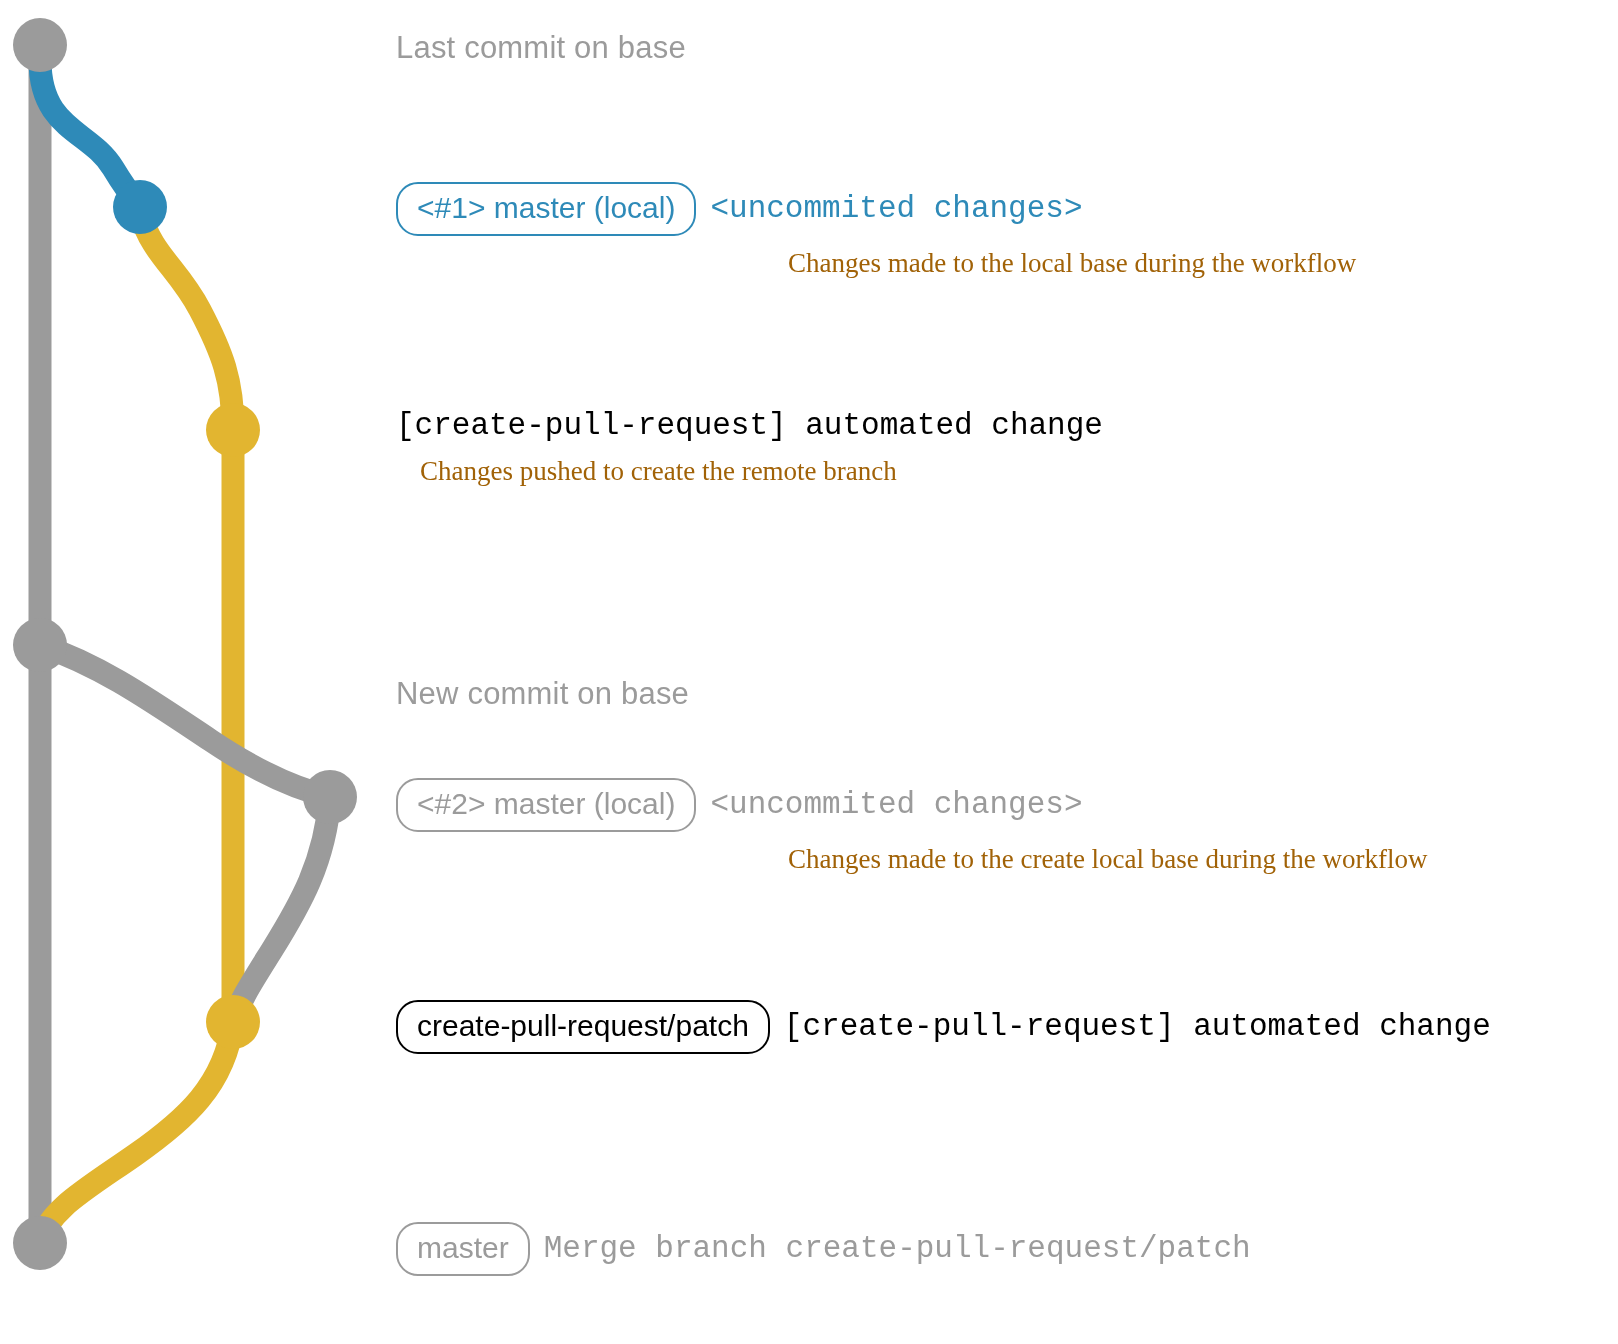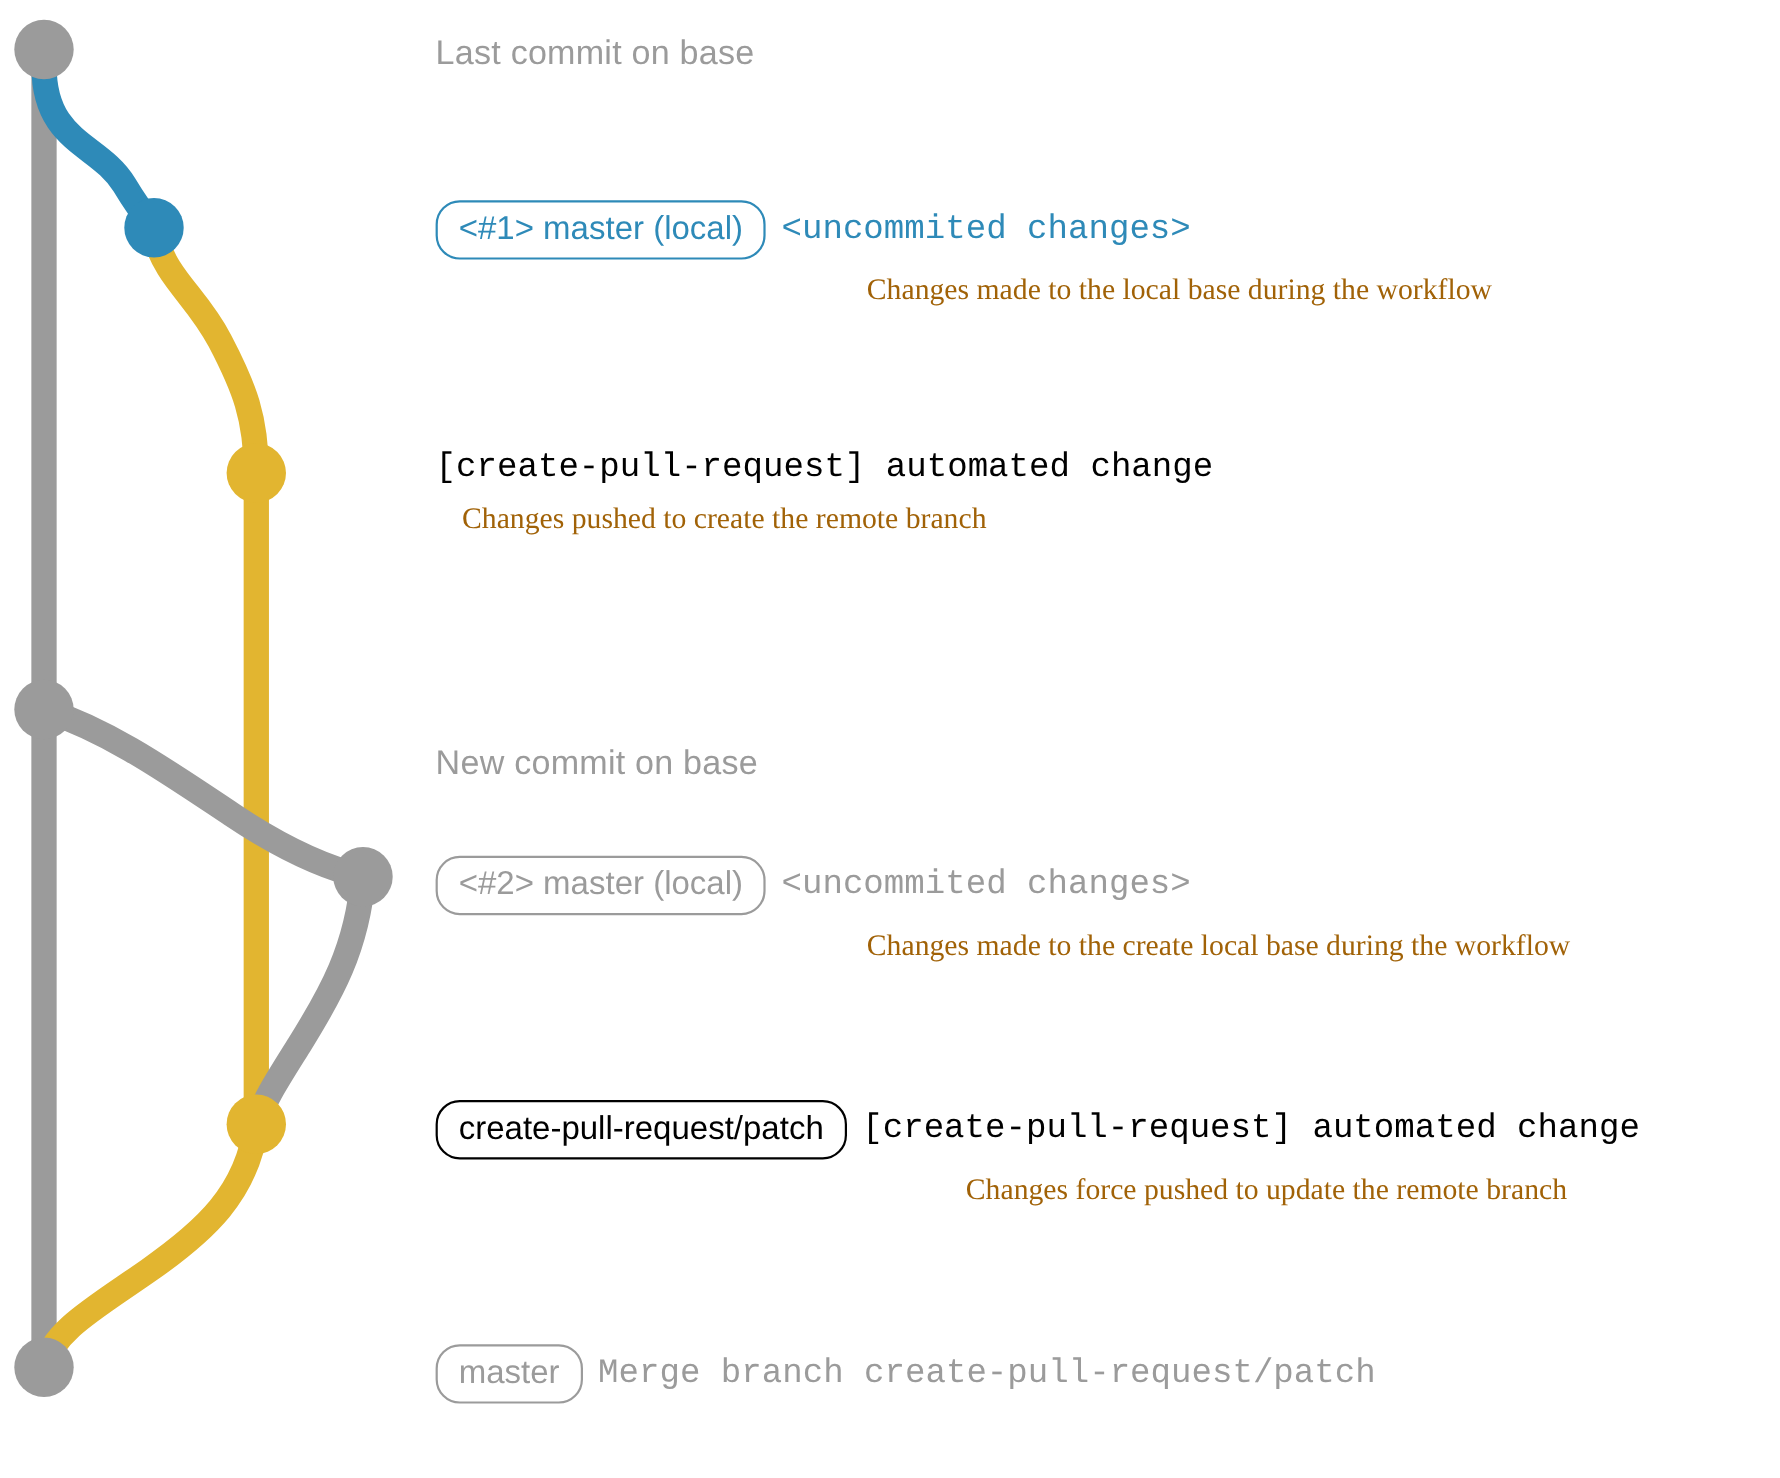"Changes force pushed to update" div.desc { html: <div>Changes force pushed to update the remote branch</div> -> none }
